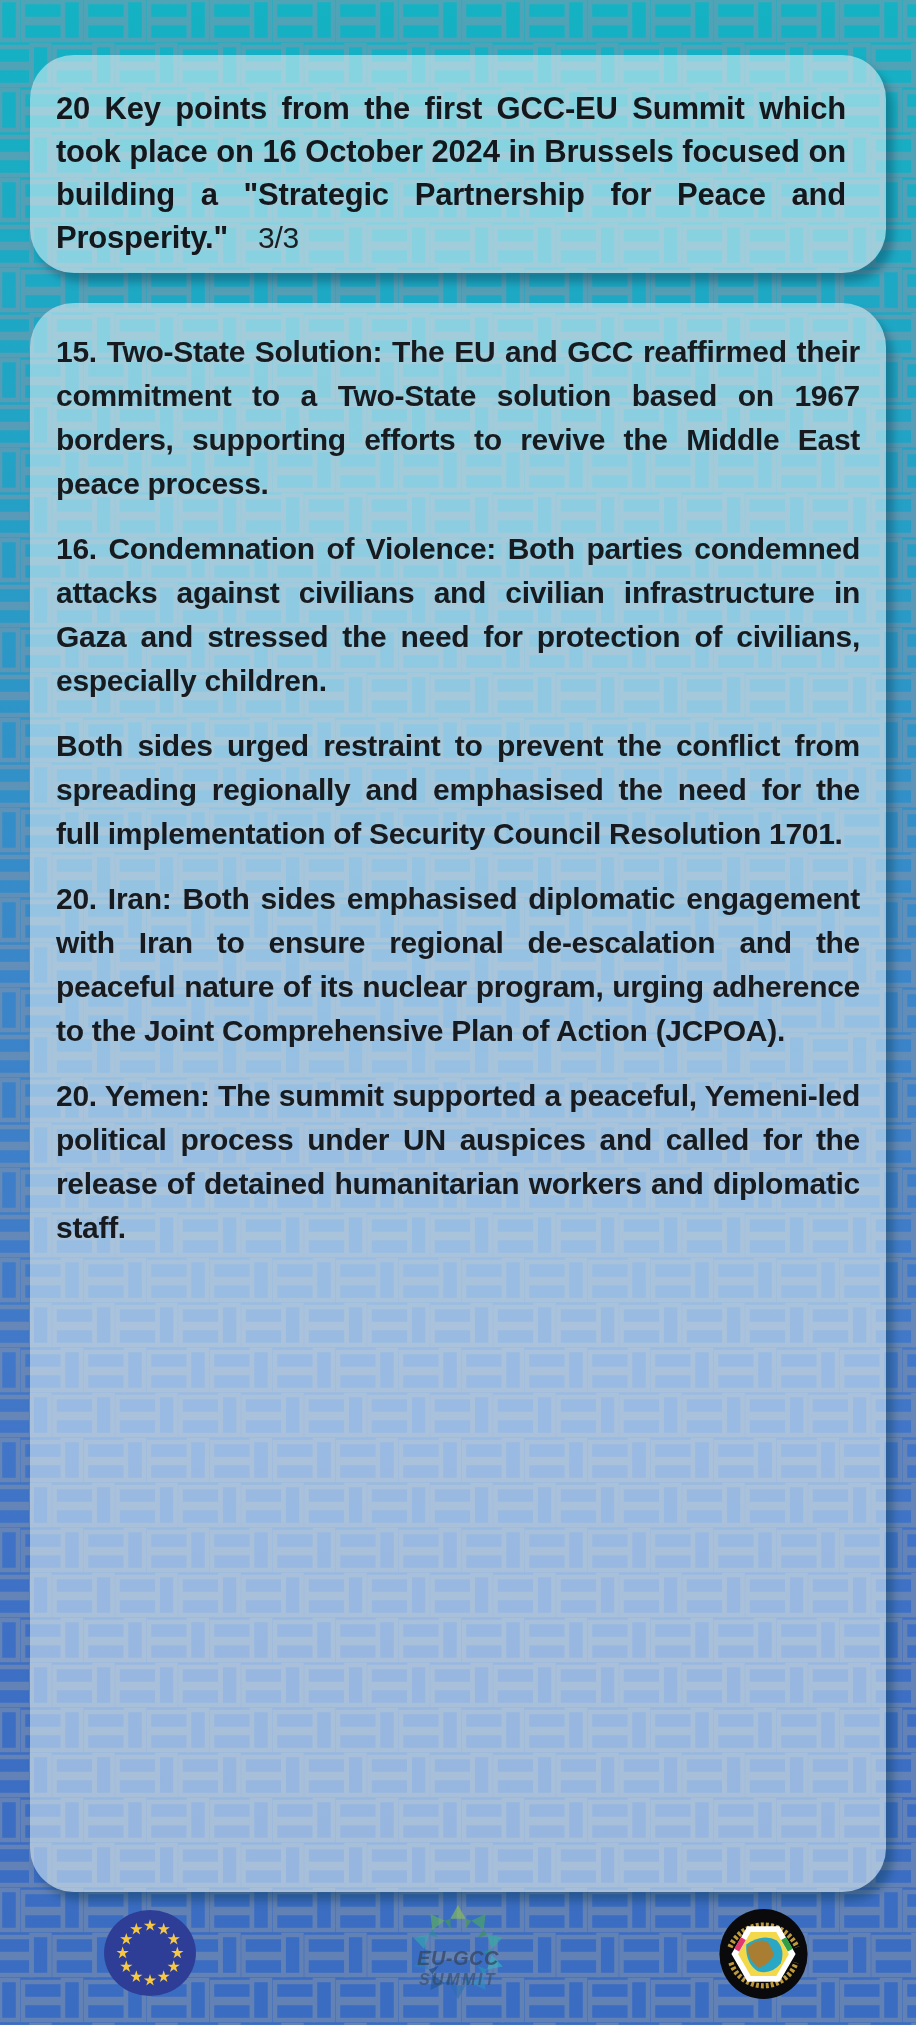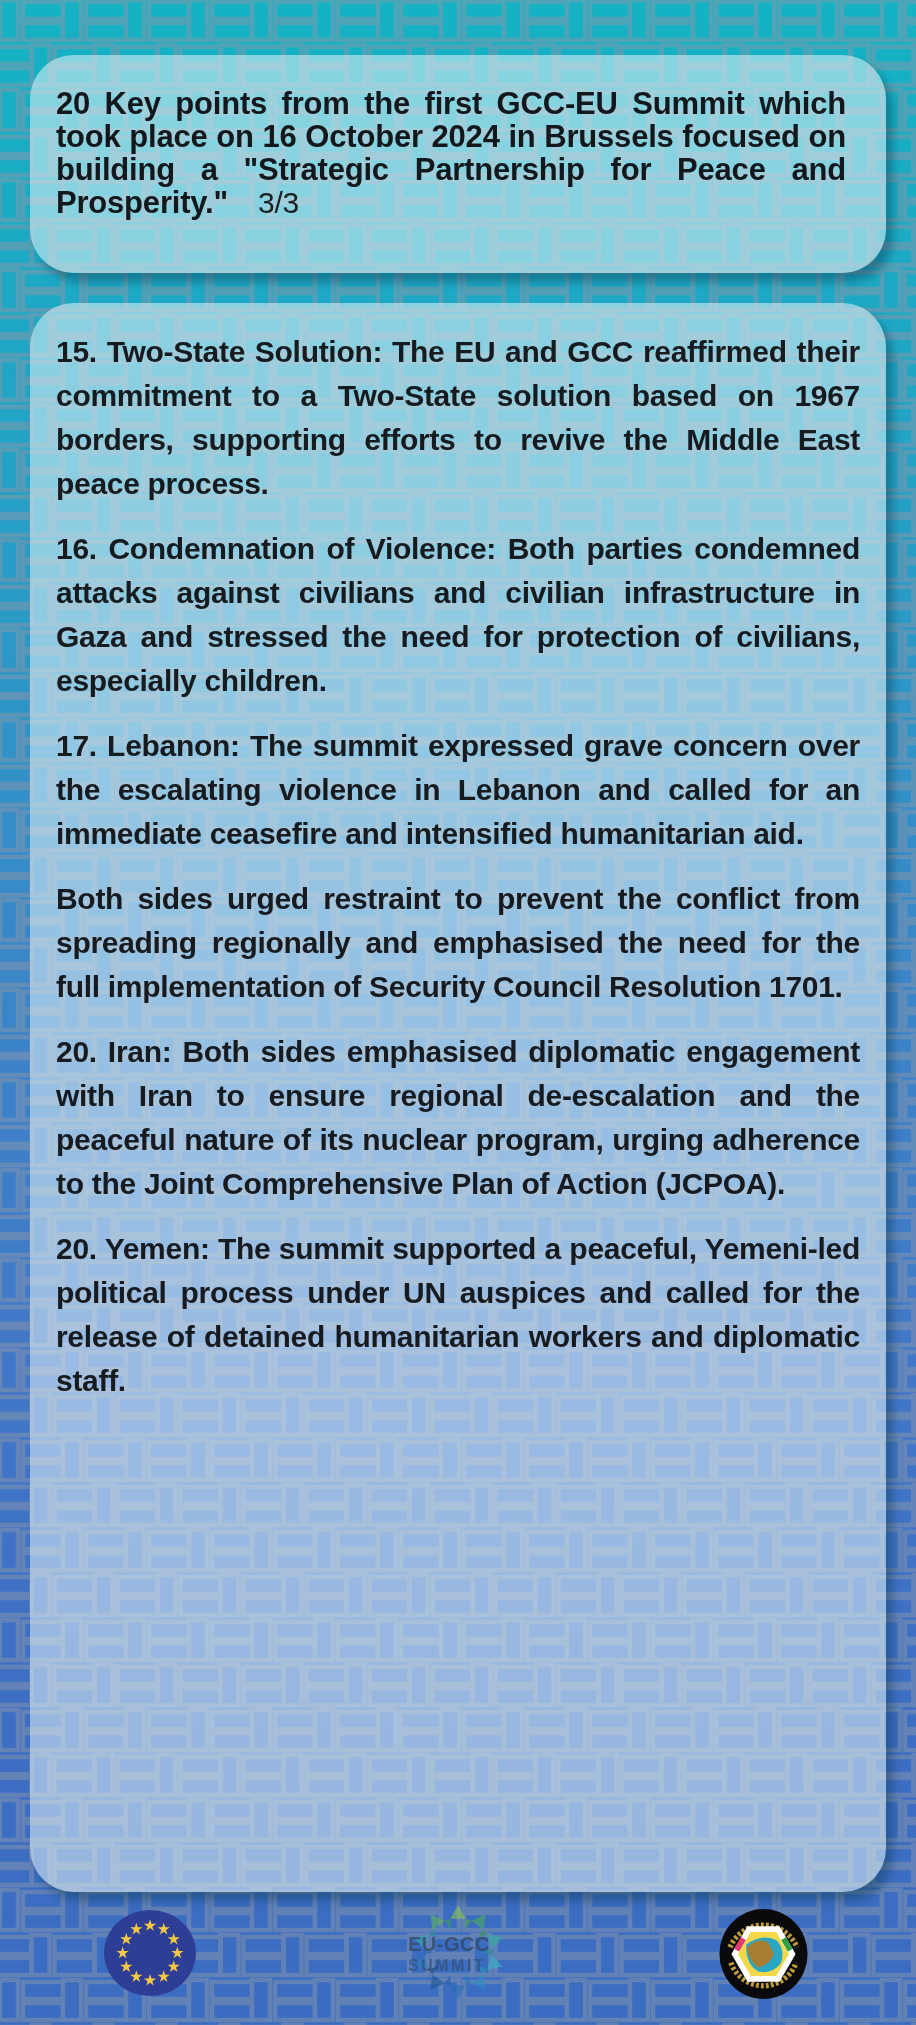"20 Key points from the" .header-text { line-height: 33px -> 43px }
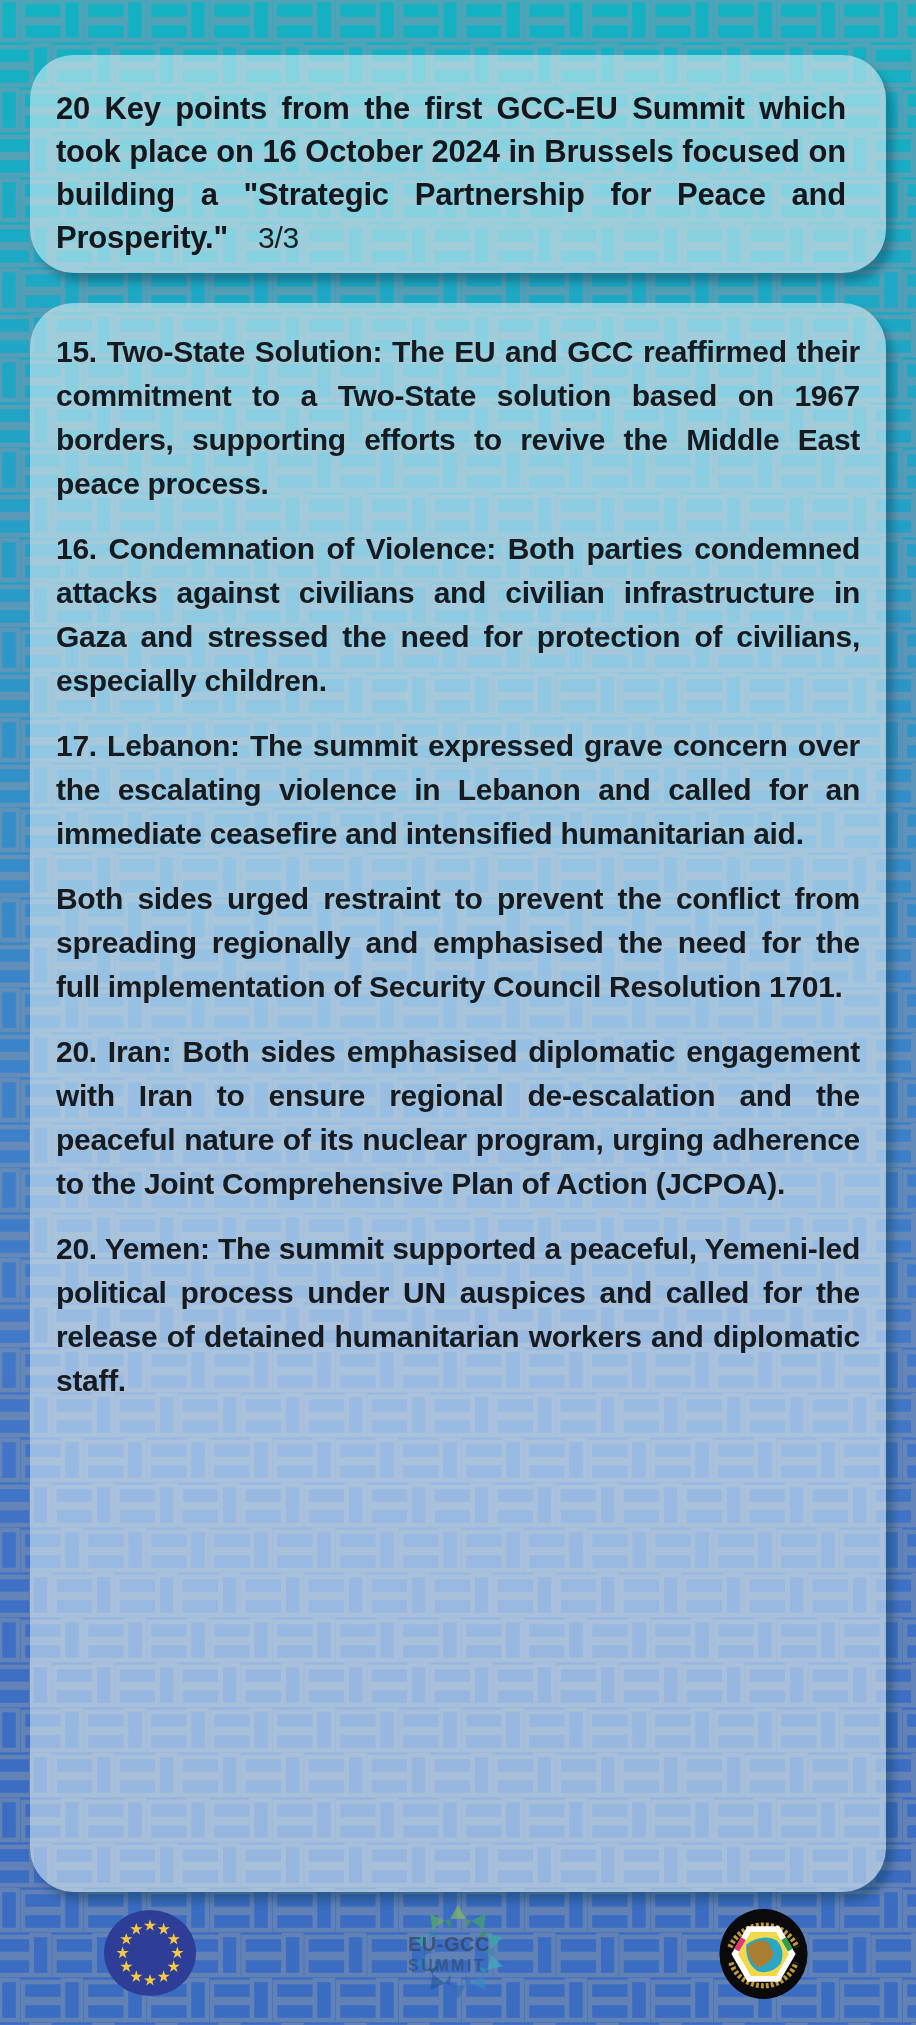"17. Lebanon: The summit expressed" p { html: <p>17. Lebanon: The summit expressed grave concern over the escalating violence in Lebanon and called for an immediate ceasefire and intensified humanitarian aid.</p> -> none }
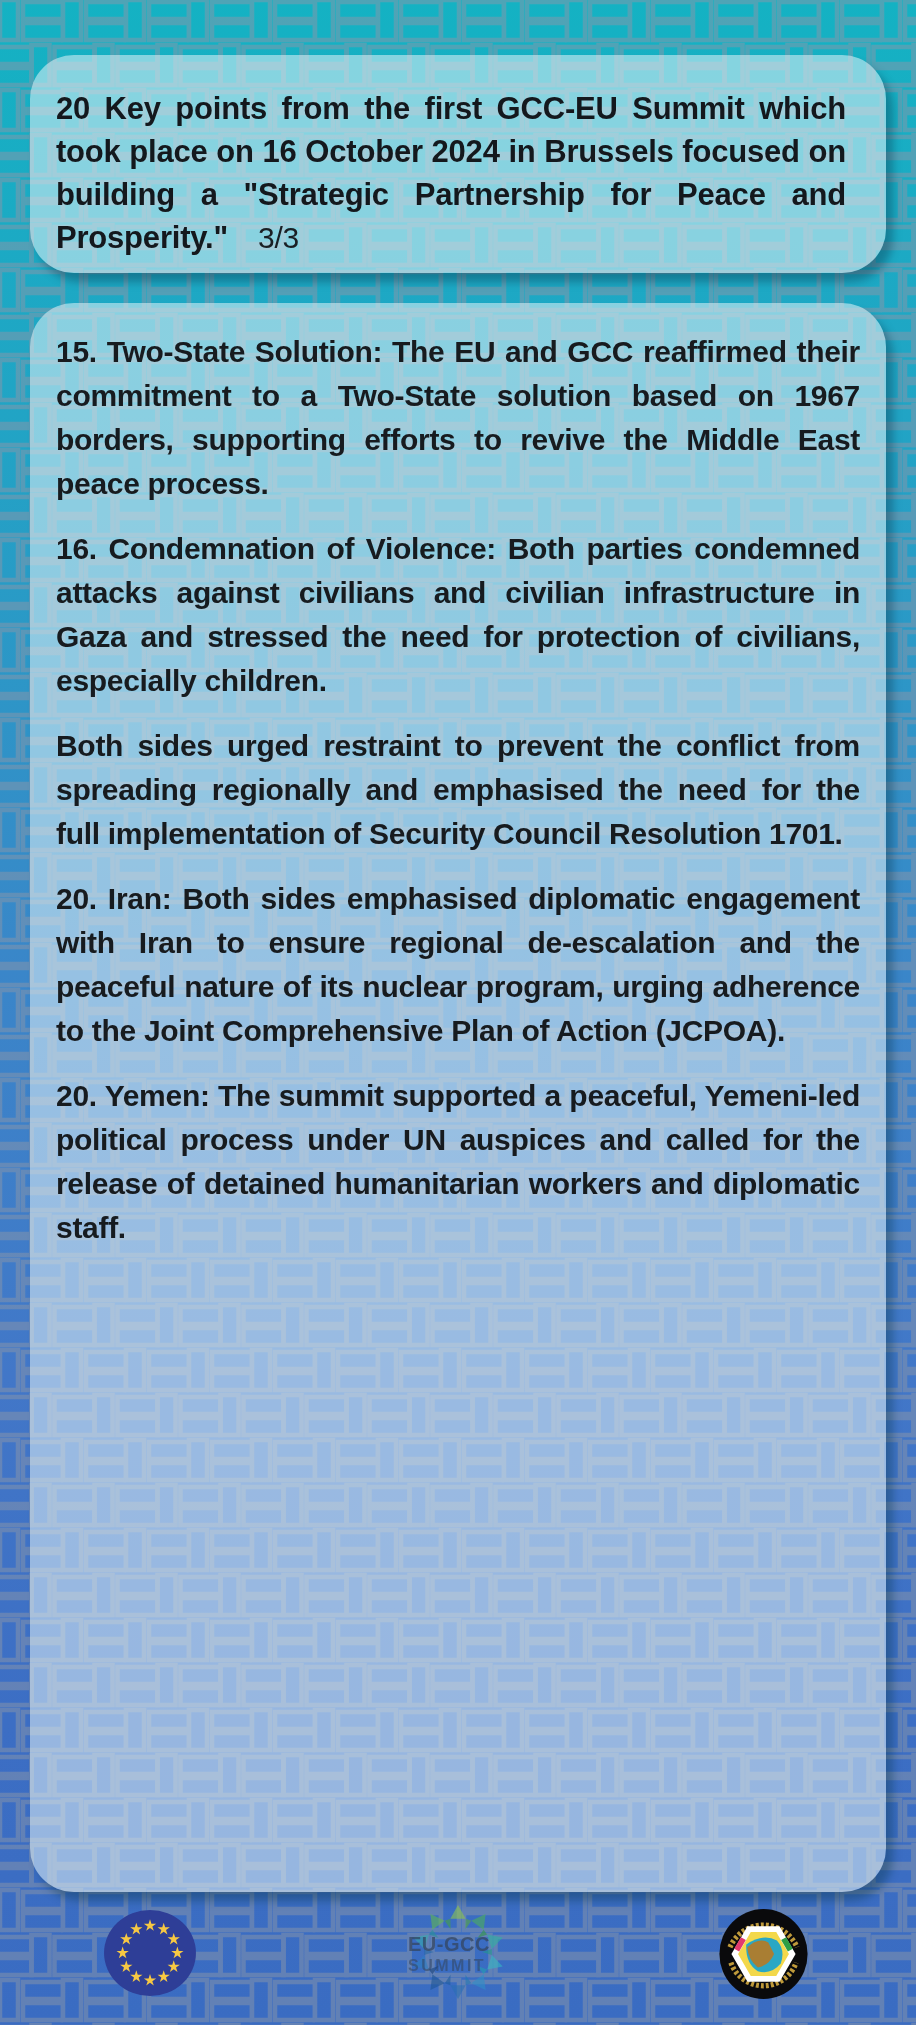"EU-GCC" .summit-text { align-items: flex-start -> center; font-style: none -> italic; top: 2px -> 16px }
